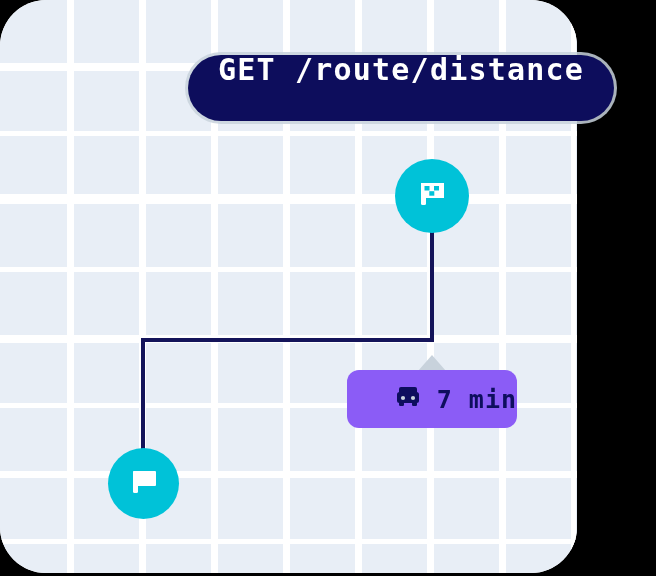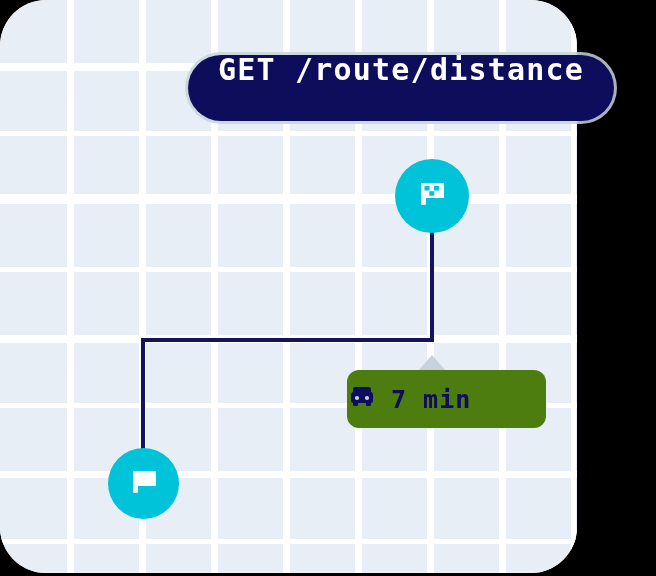"7 min" .eta-tooltip { background: #4d7c0f -> #8b5cf6; justify-content: flex-start -> flex-end; width: 199px -> 170px }
